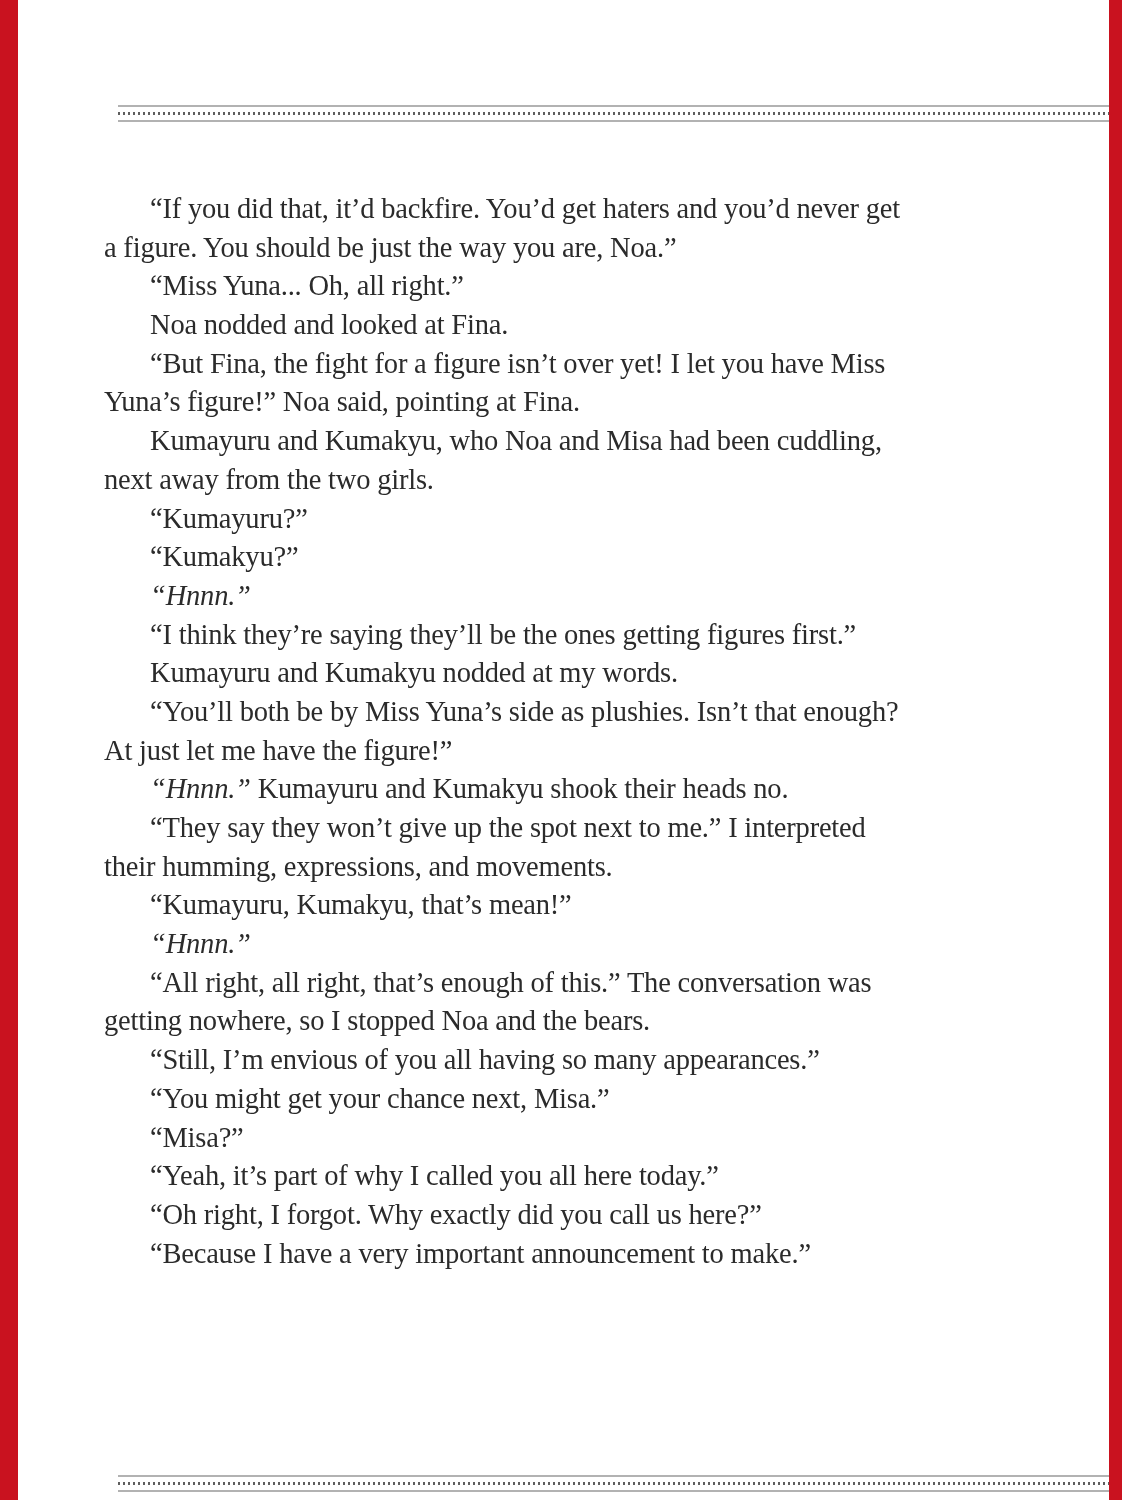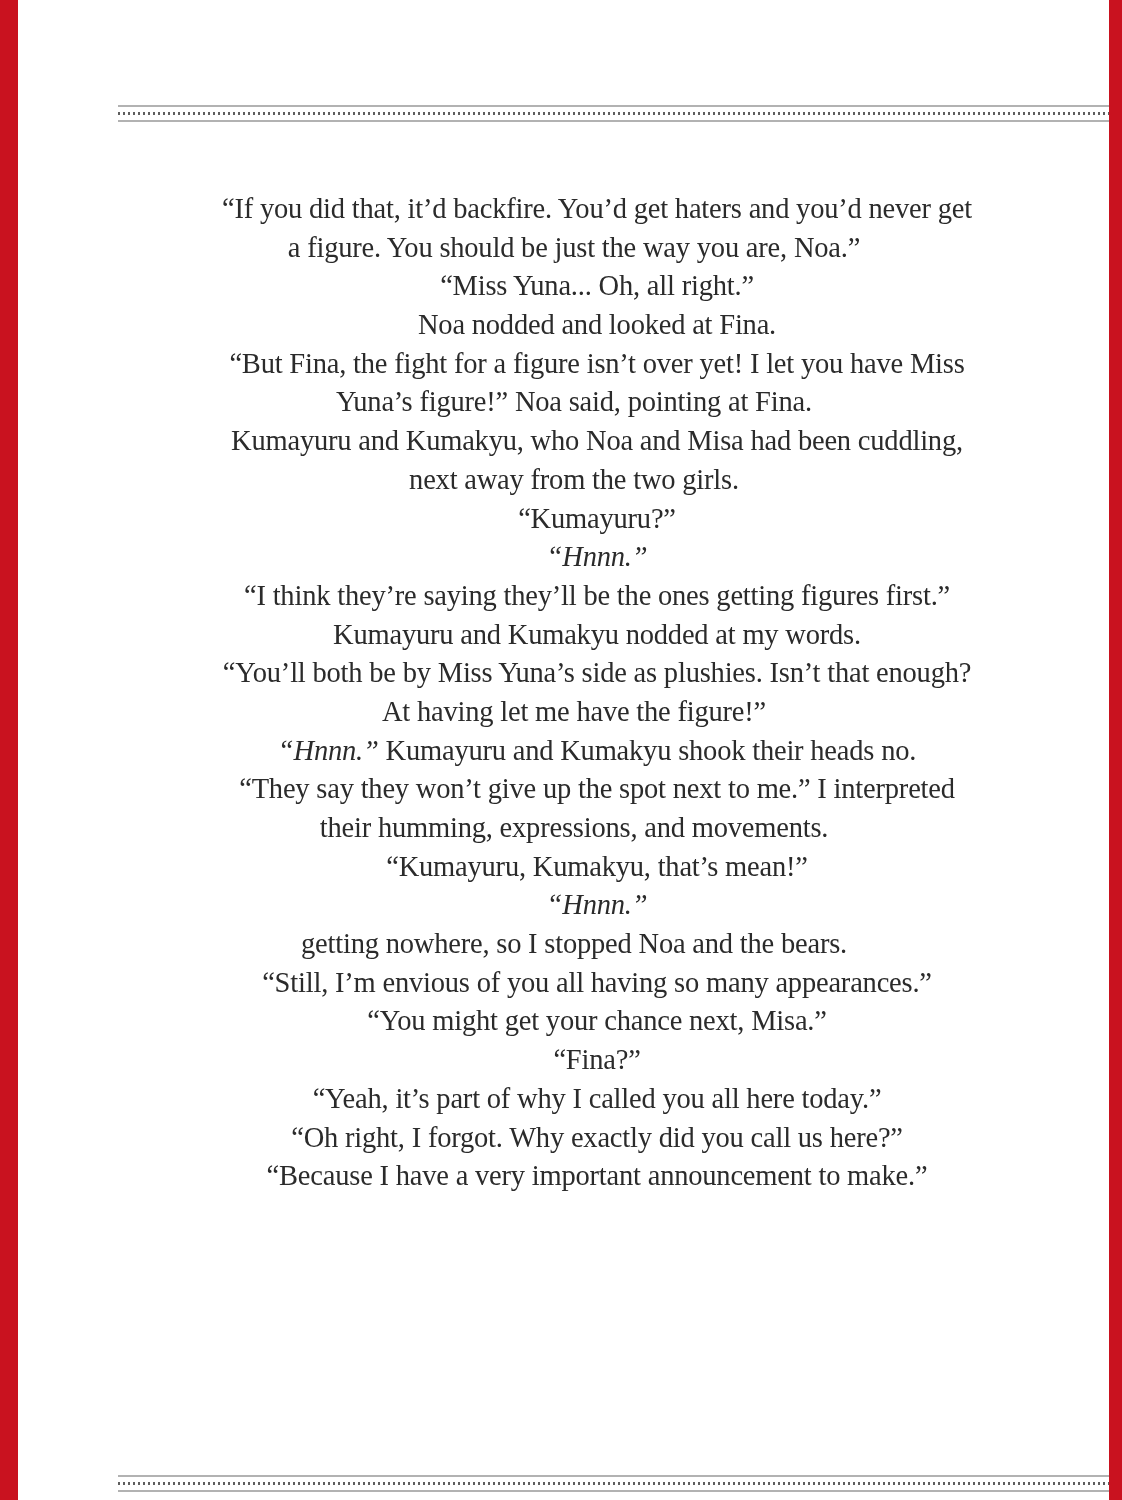"“If you did that, it’d" .page { text-align: center -> none }
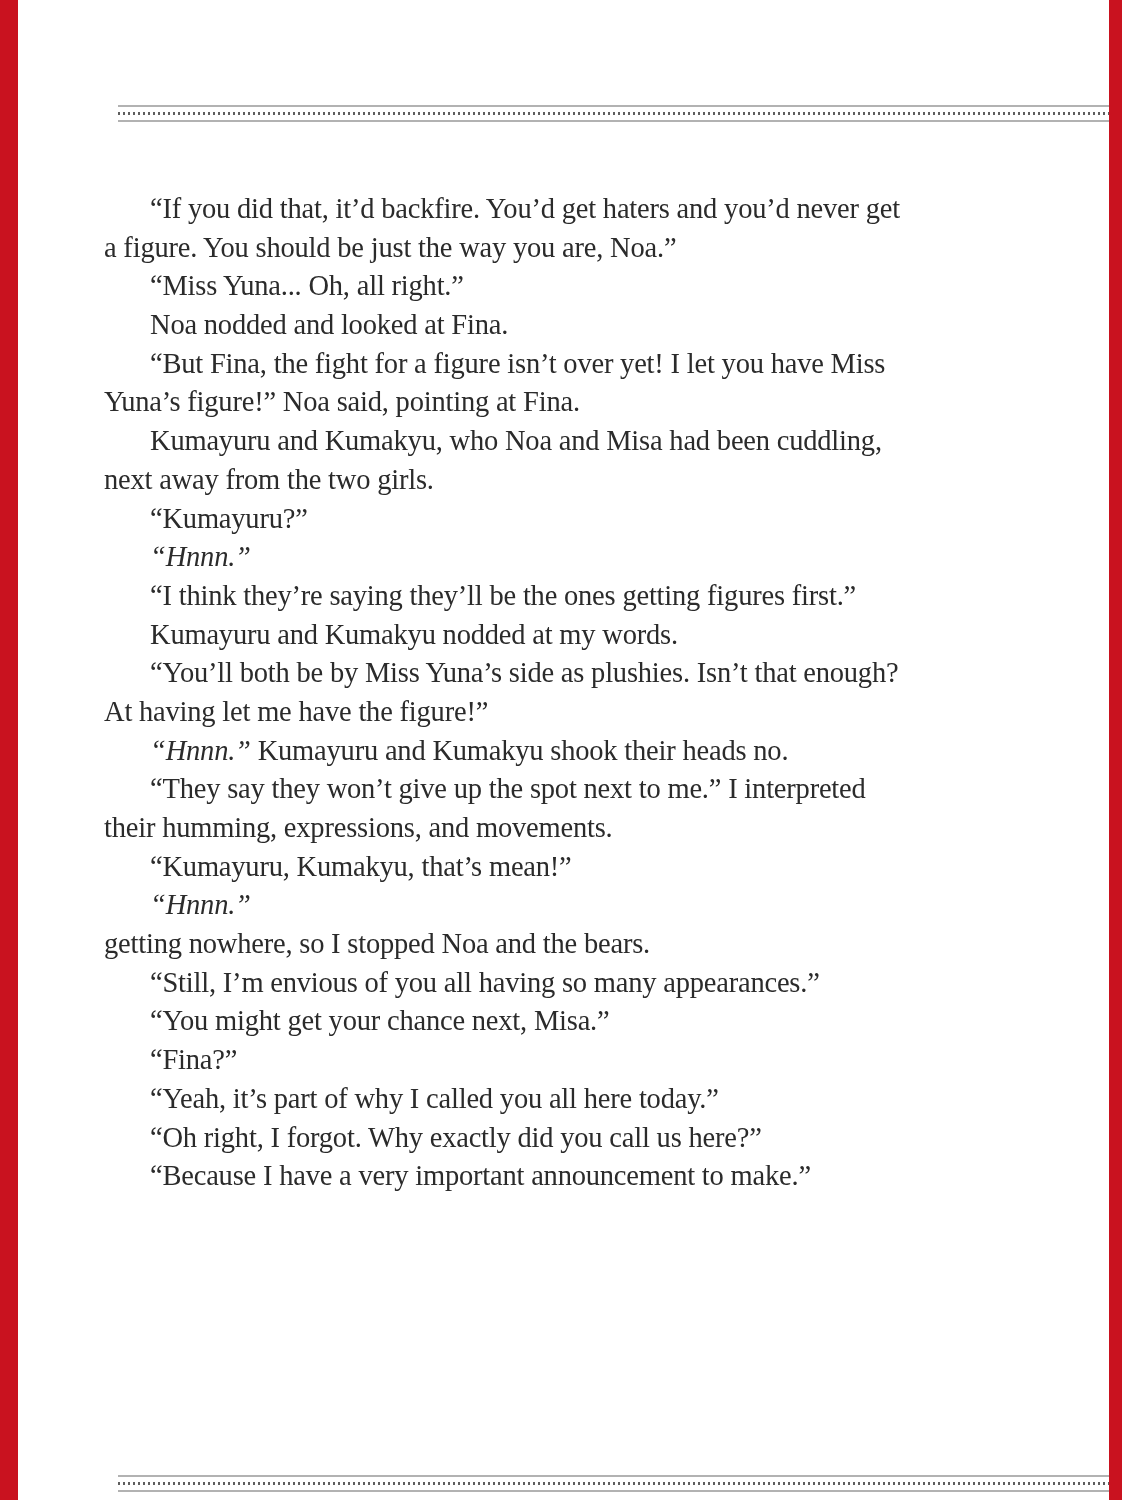"“Kumakyu?”" div.line { html: none -> <div><span>“Kumakyu?”</span></div> }
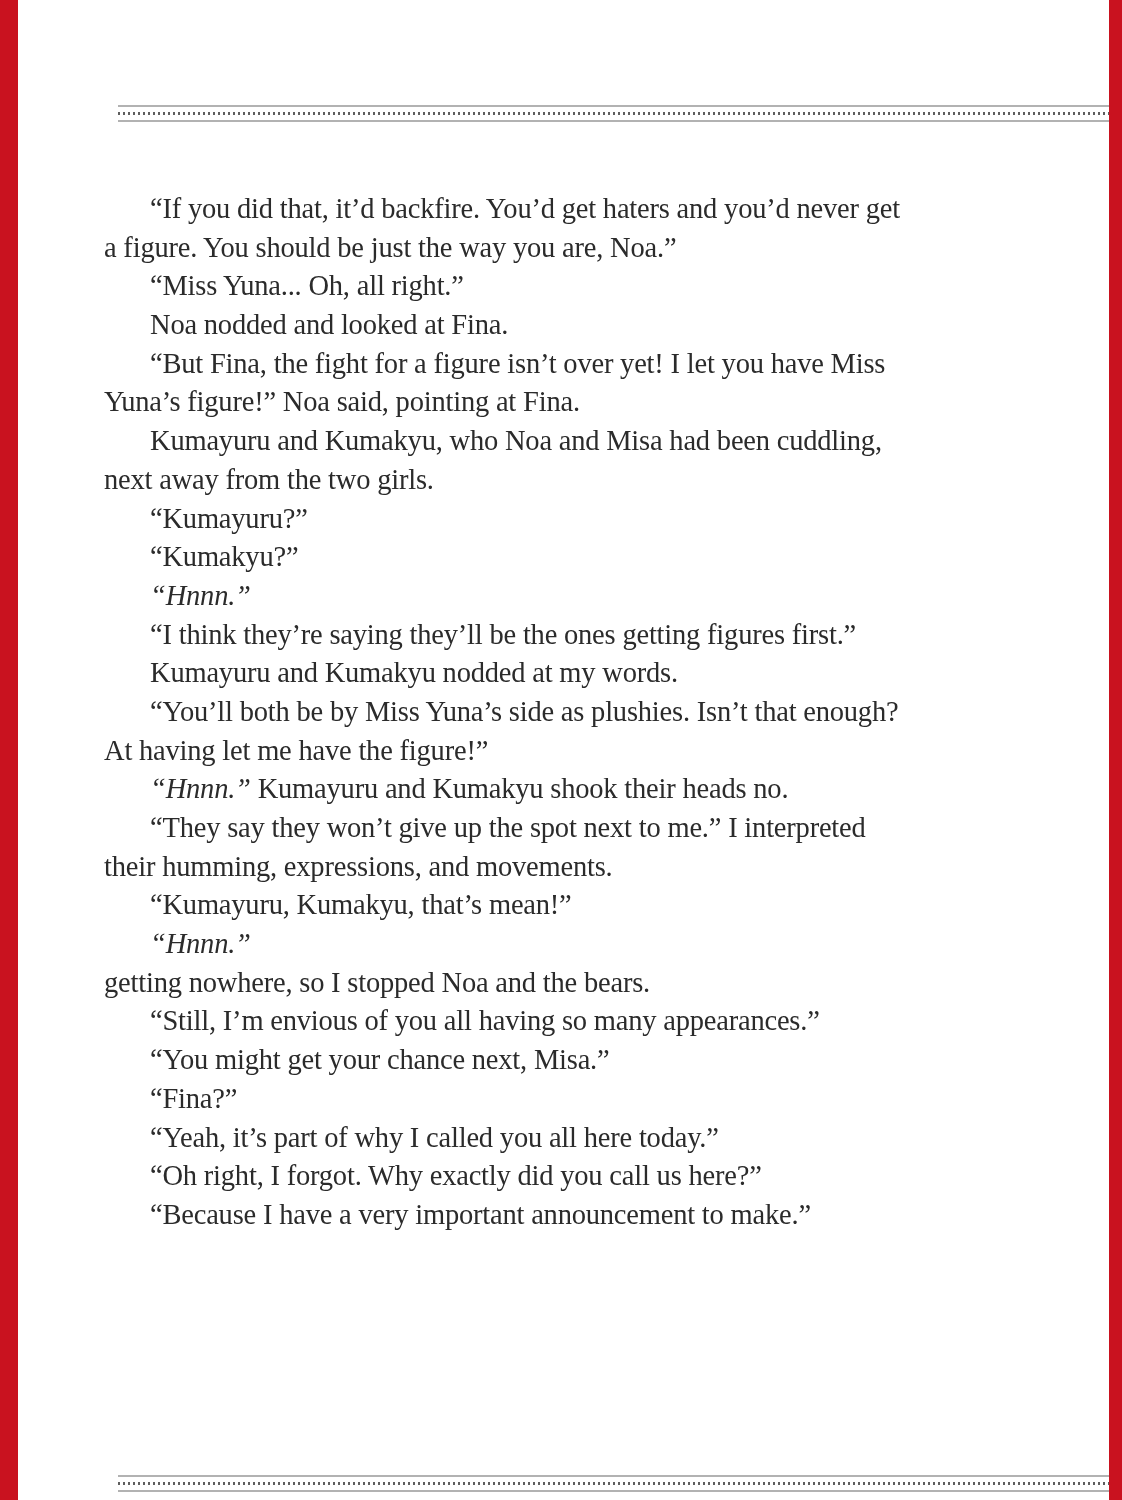"At having let me have" span { text: having -> just }
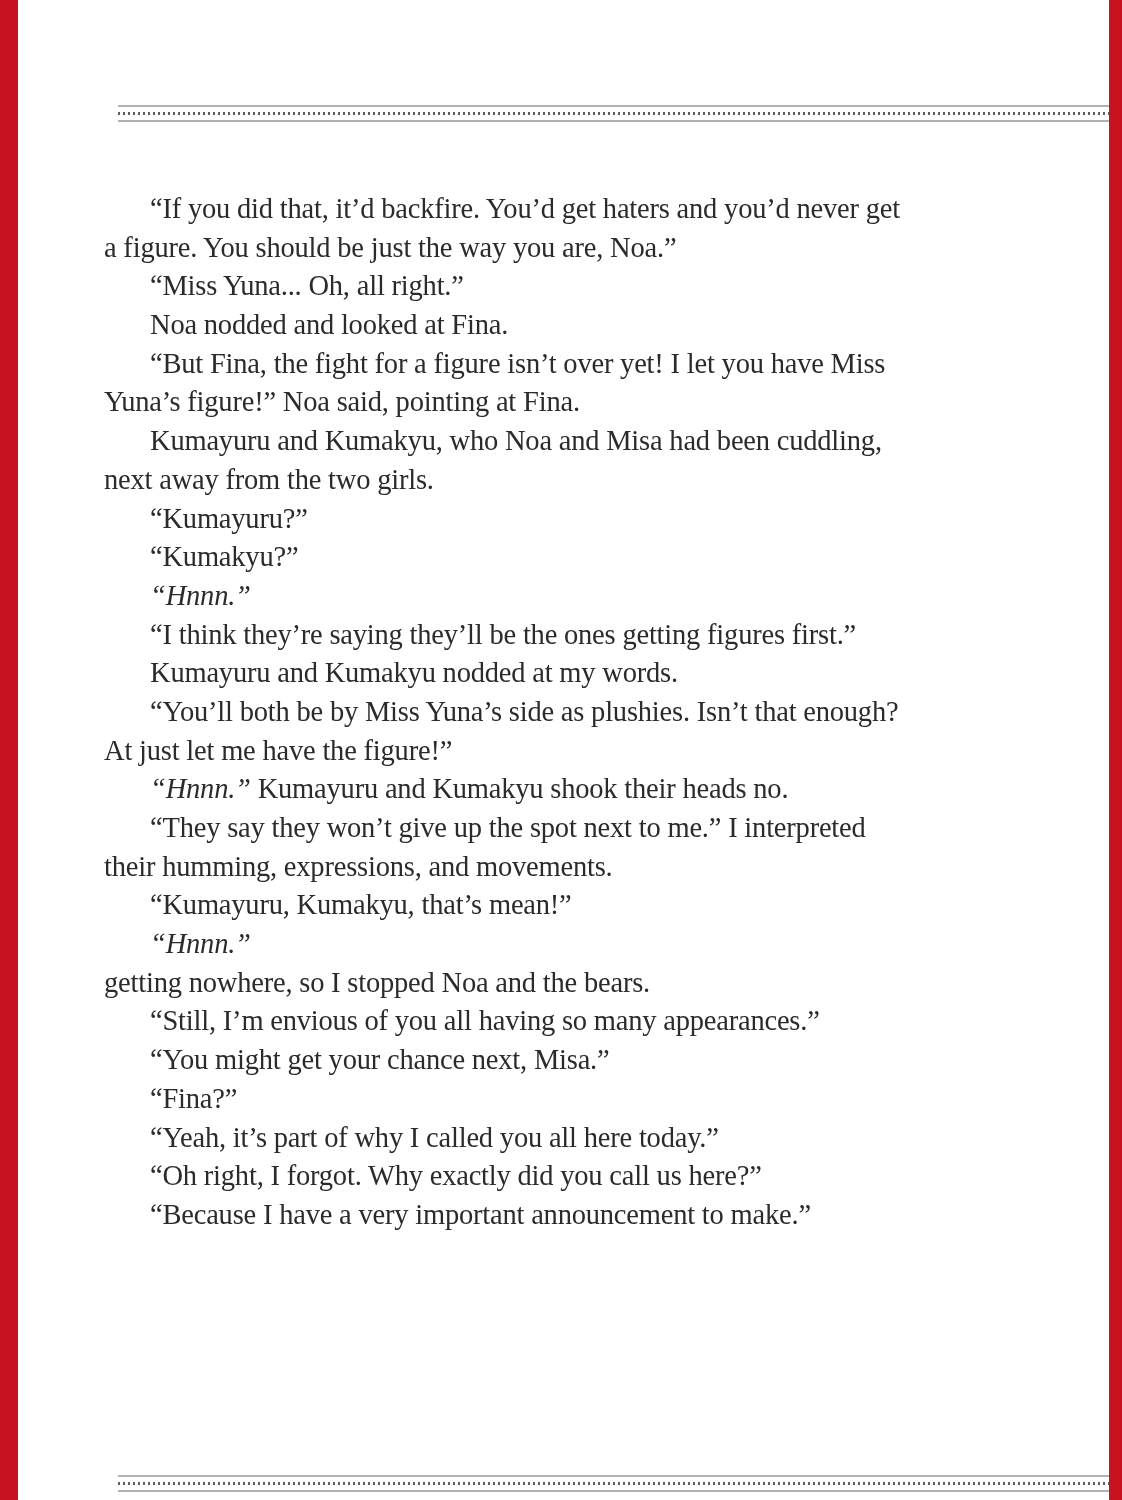"“All right, all right, that’s" div.line { html: none -> <div><span>“All right, all right, that’s enough of this.” The conversation was</span></div> }
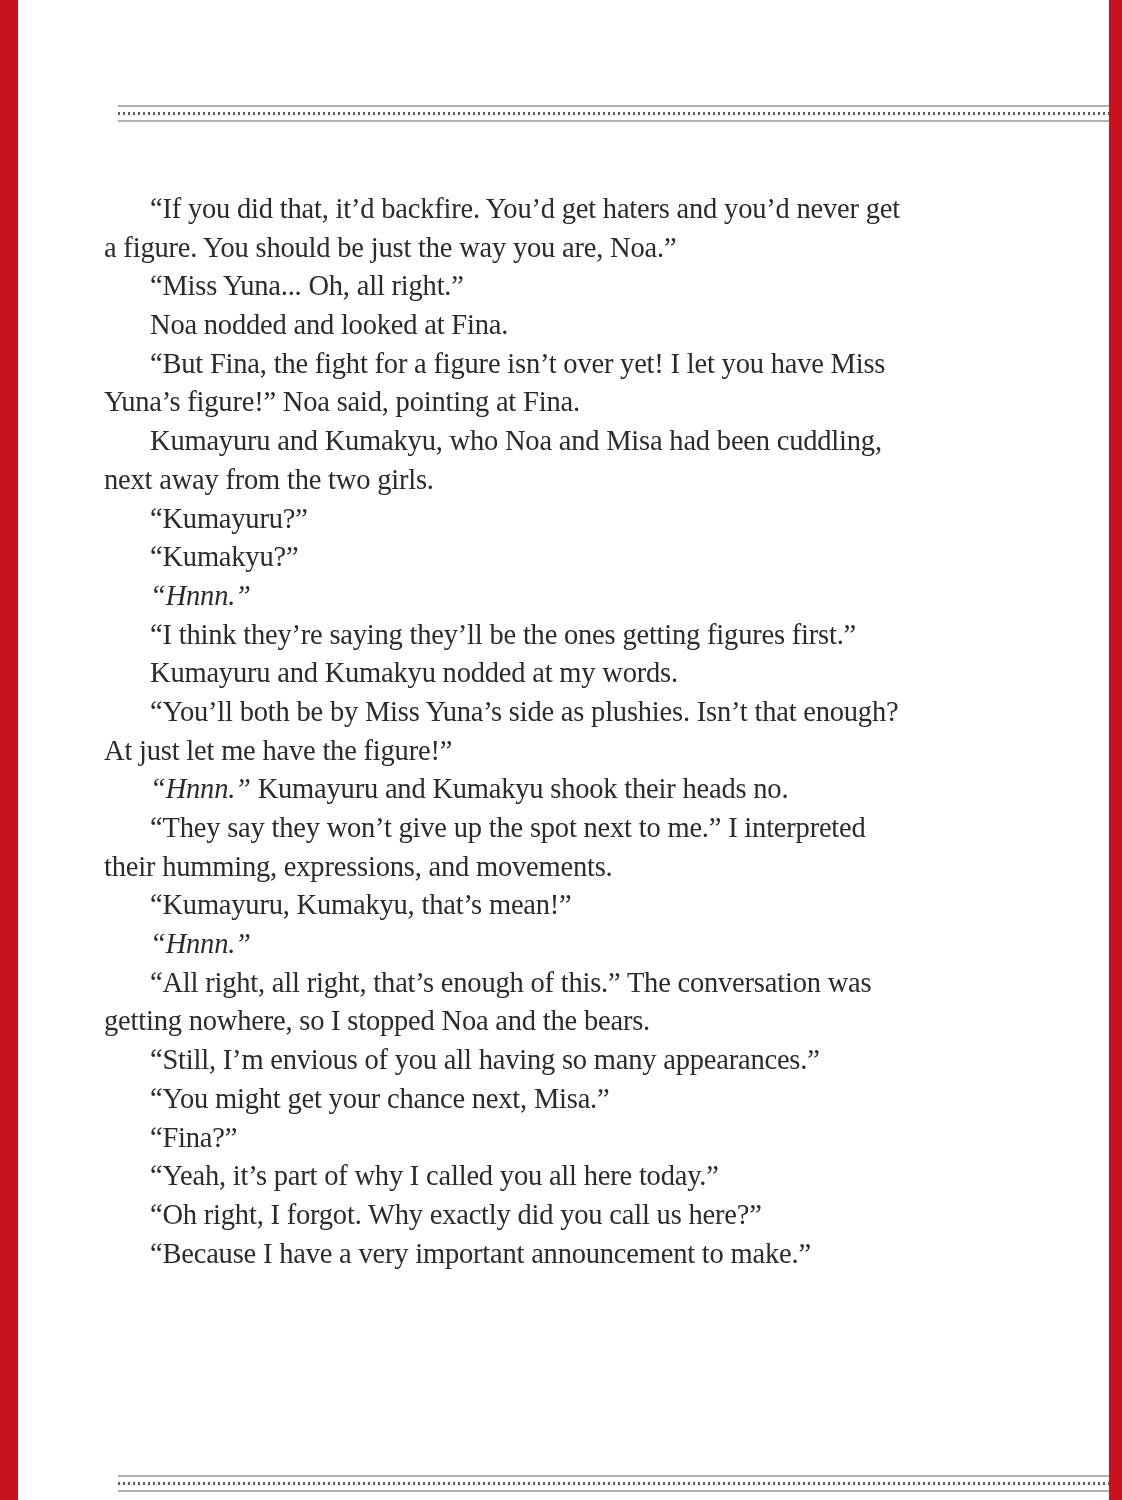"“Fina?”" span { text: Fina -> Misa }
